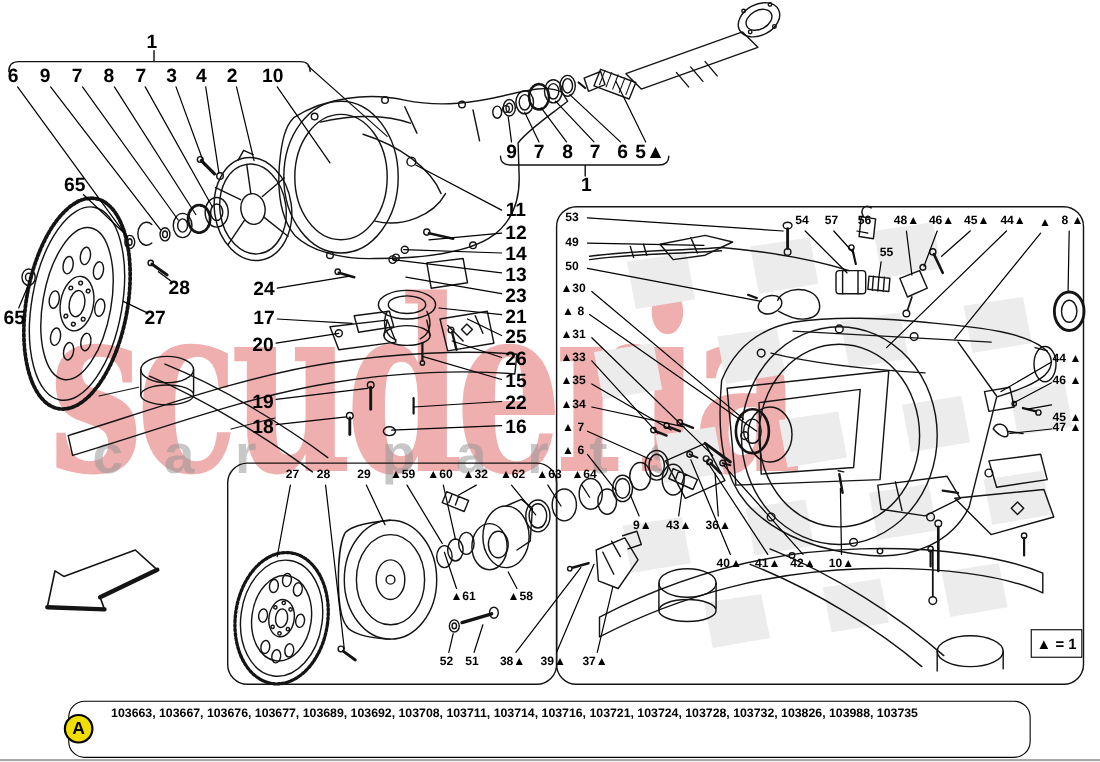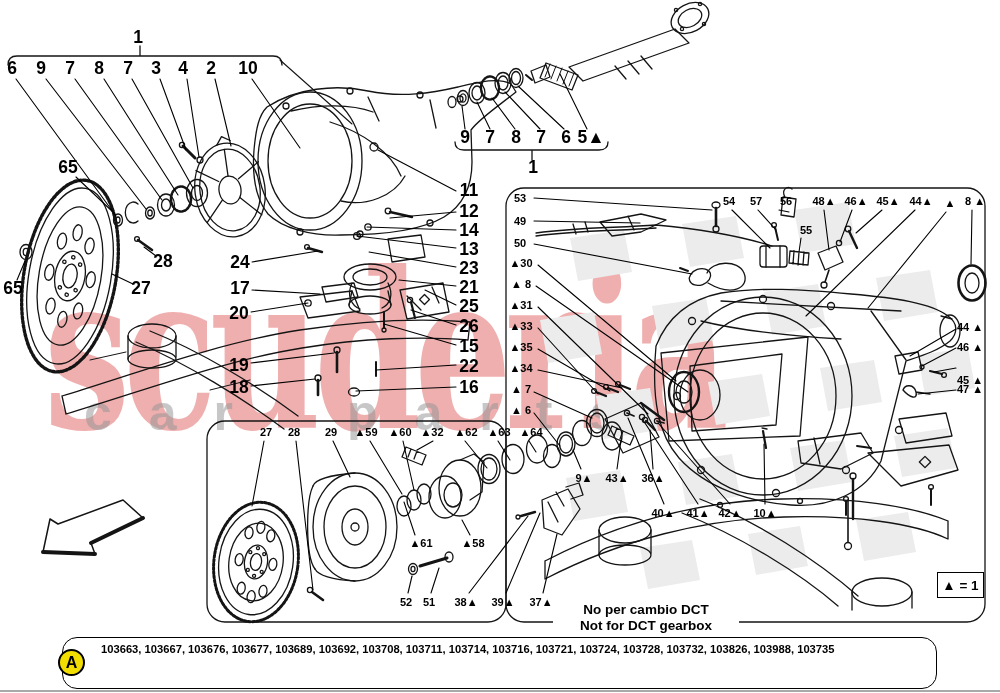"No per cambio DCT" div.dct { html: <div> <div>No per cambio DCT</div> <div>Not for DCT gearbox</div> </div> -> none }
